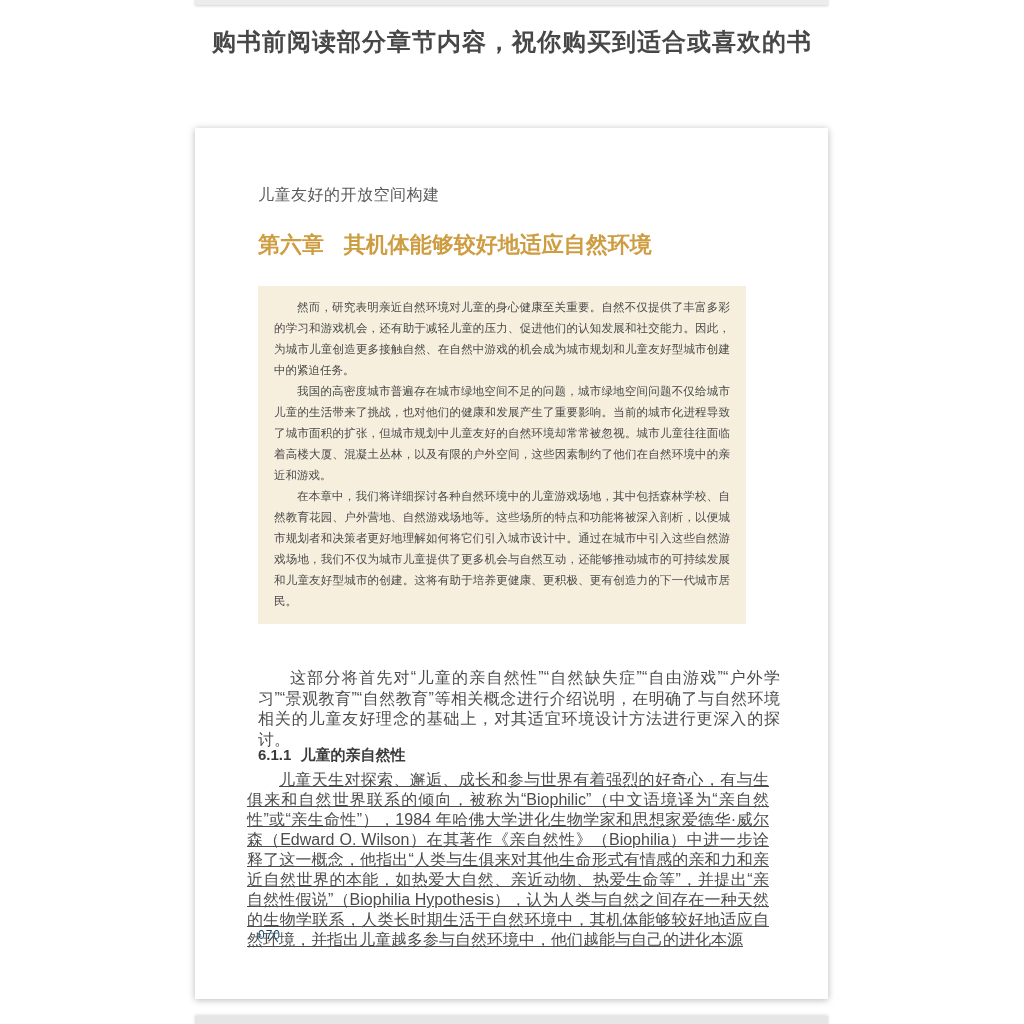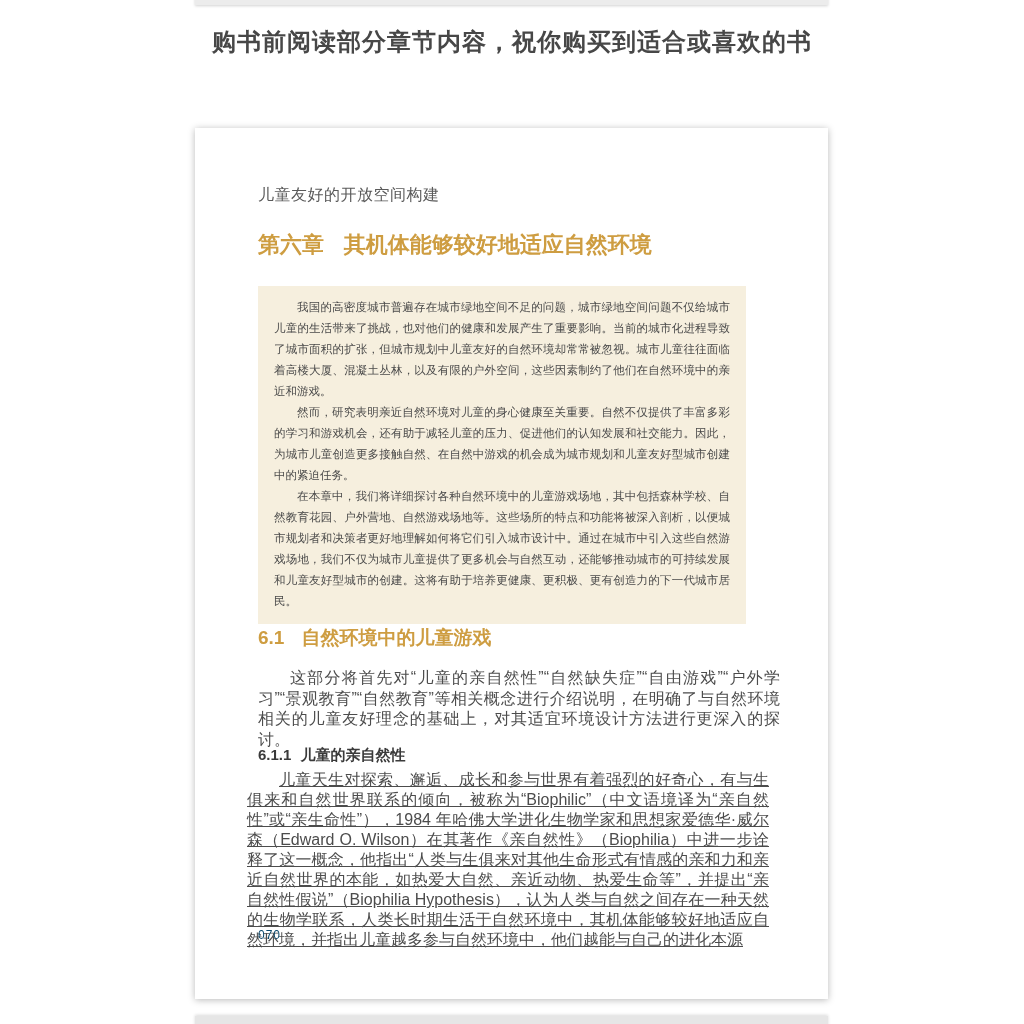"我国的高密度城市普遍存在城市绿地空间不足的问题，城市绿地空间问题不仅给城市儿童的" p { order: before "然而，研究表明亲近自然环境对儿童的身心健康至关重要。自然不仅提供了丰富多彩的学习" -> after "然而，研究表明亲近自然环境对儿童的身心健康至关重要。自然不仅提供了丰富多彩的学习" }
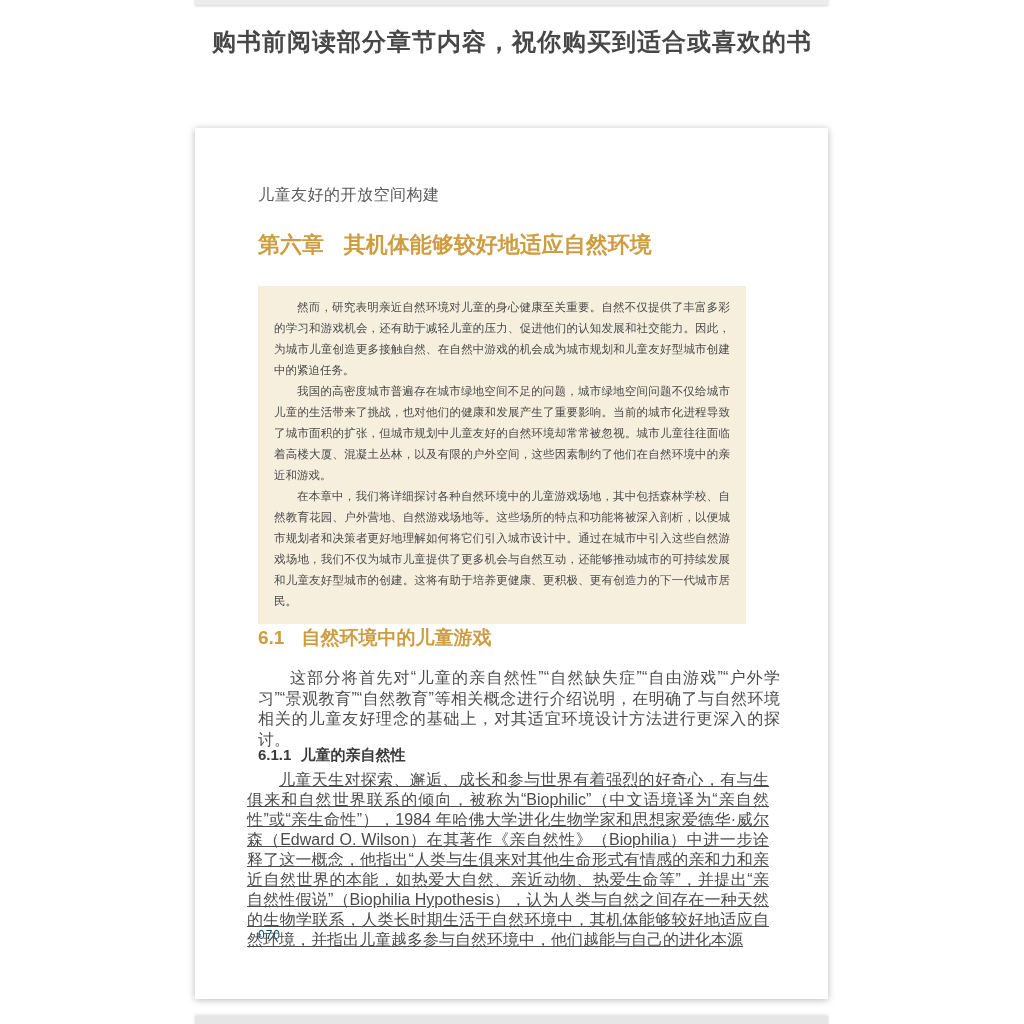"6.1 自然环境中的儿童游戏" div.section-heading { html: <div> <span>6.1</span><span>自然环境中的儿童游戏</span> </div> -> none }
